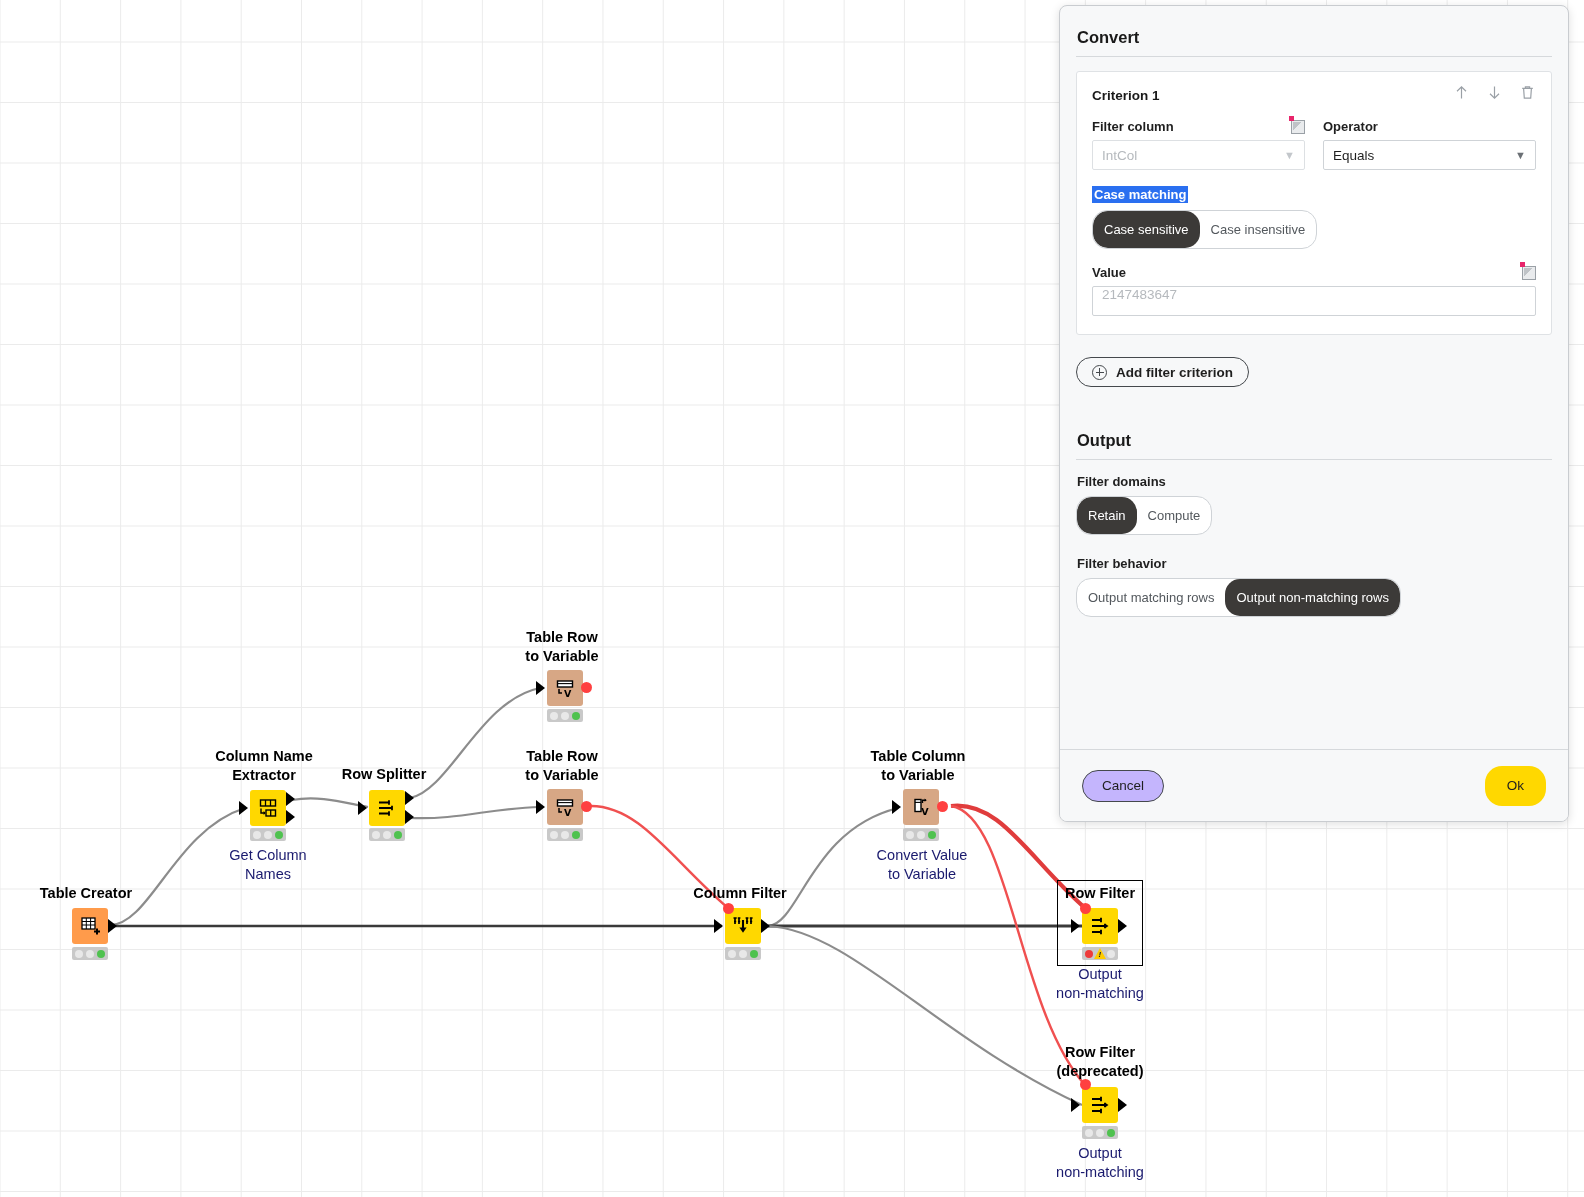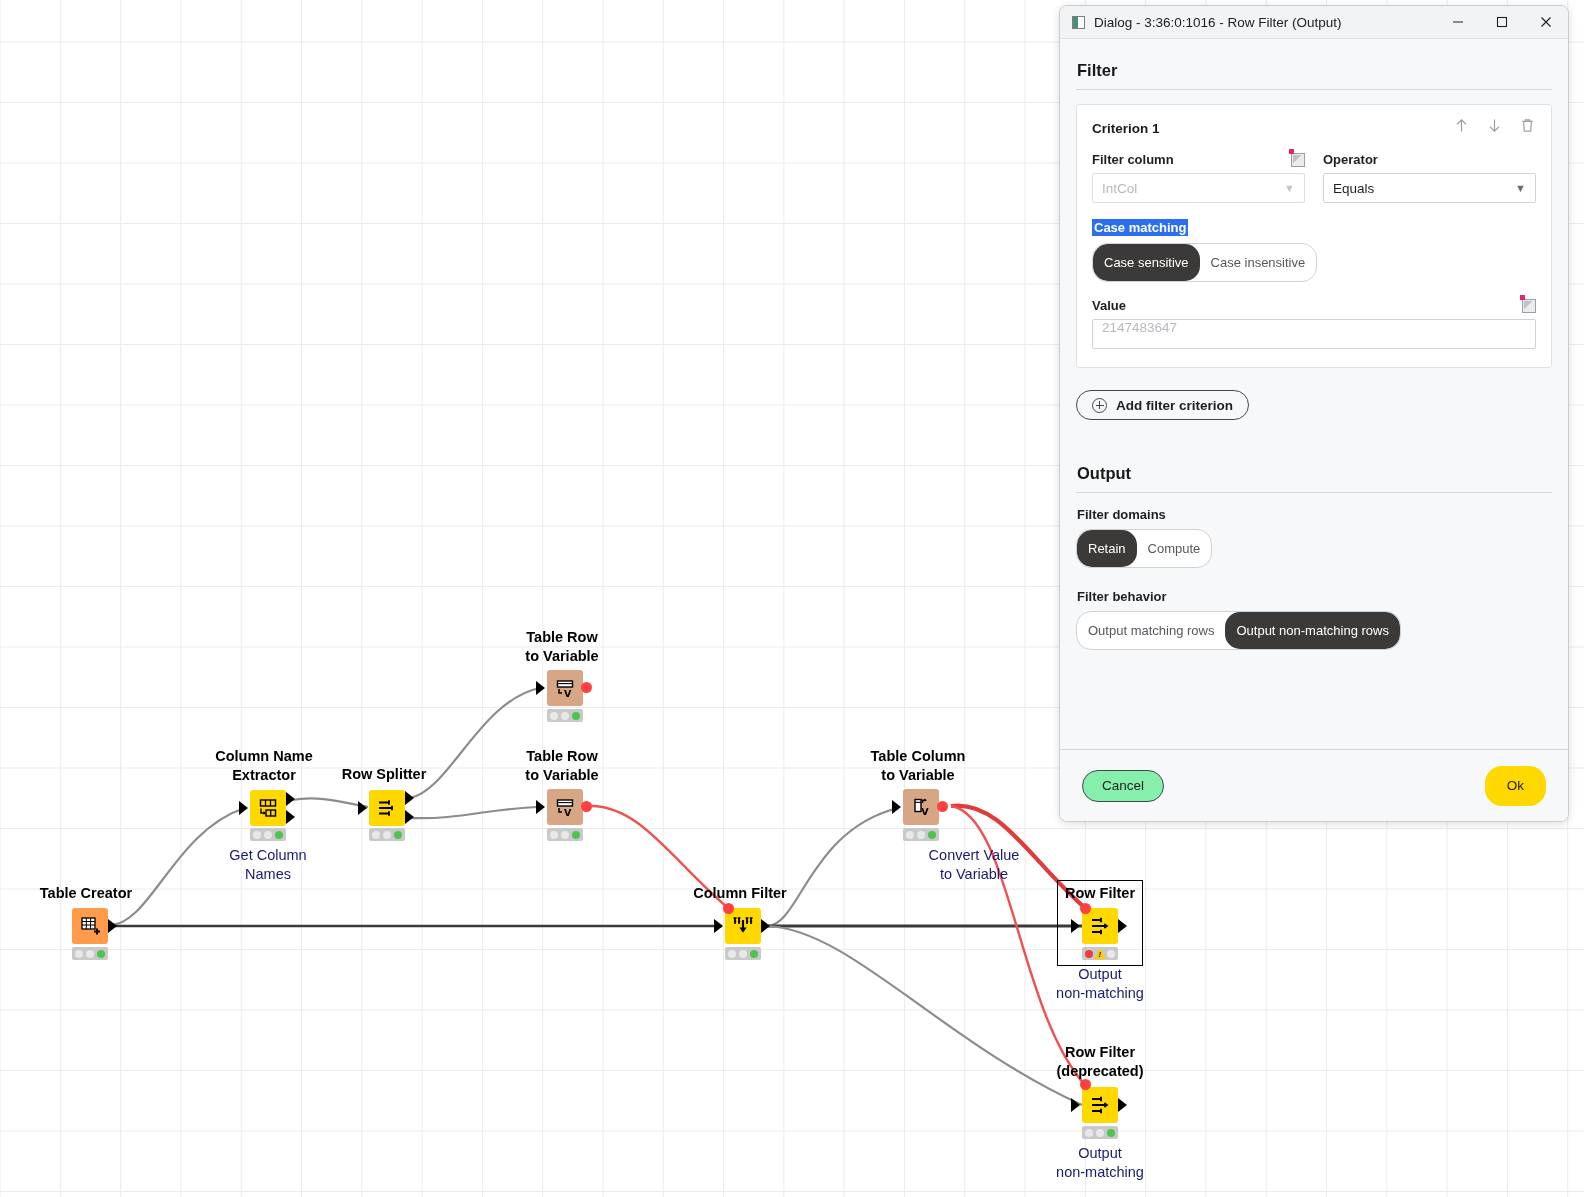"Dialog - 3:36:0:1016 - Row" div { html: <div> <span> <em></em> <b></b> </span> <span>Dialog - 3:36:0:1016 - Row Filter (Output)</span> <span> <svg> <path></path> </svg> </span> <span> <svg> <rect></rect> </svg> </span> <span> <svg> <path></path> </svg> </span> </div> -> none }
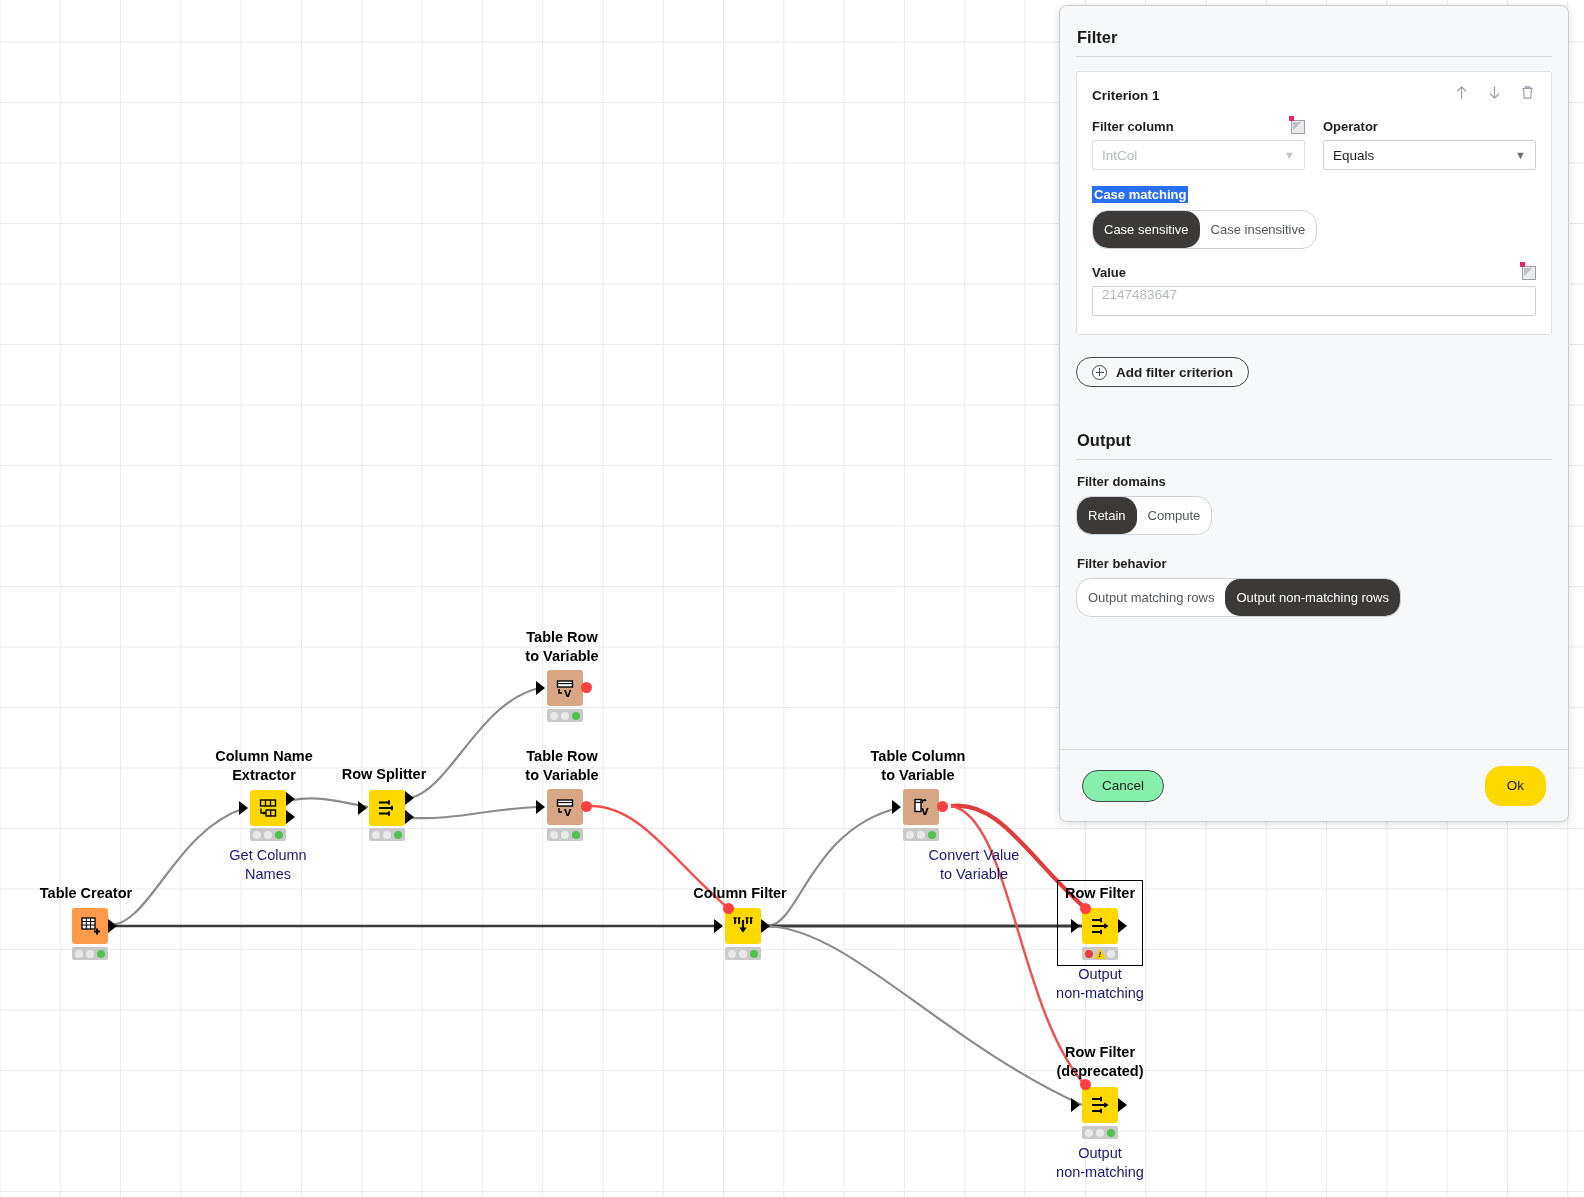"Filter" div.sec-title { text: Filter -> Convert }
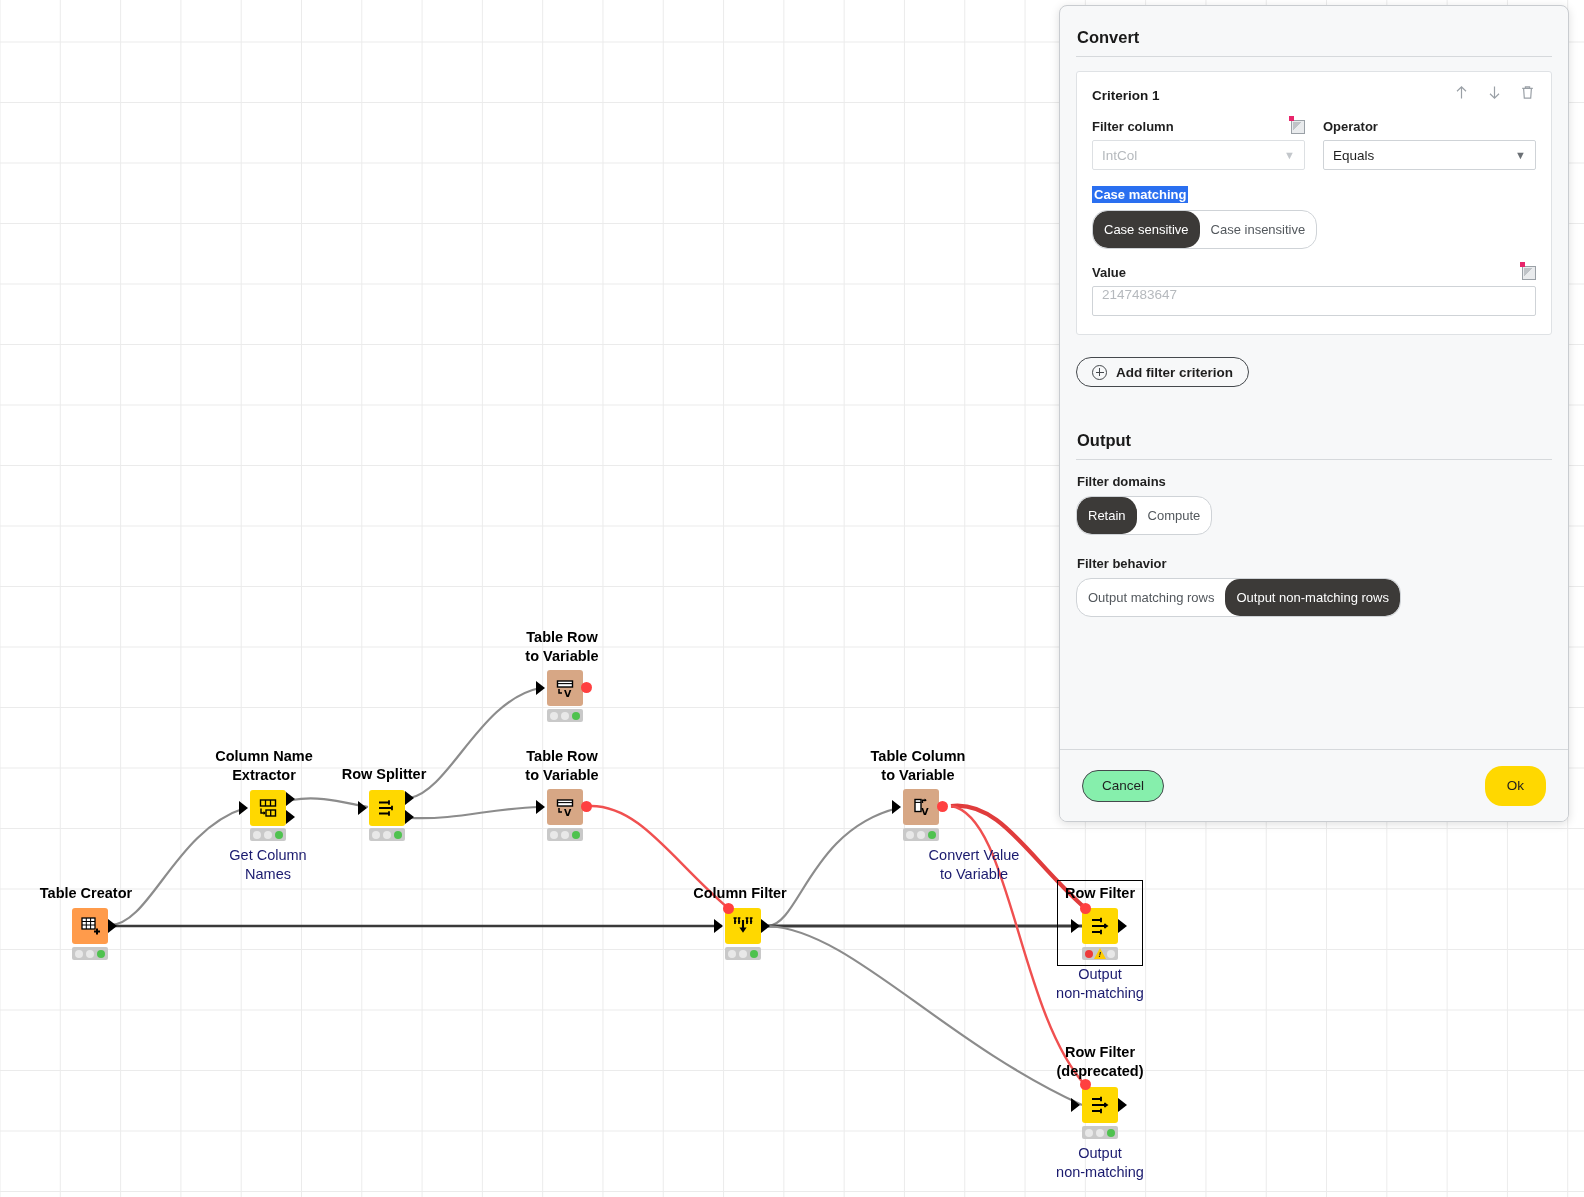"Cancel" #cancel-btn { background: #86efac -> #c4b5fd }
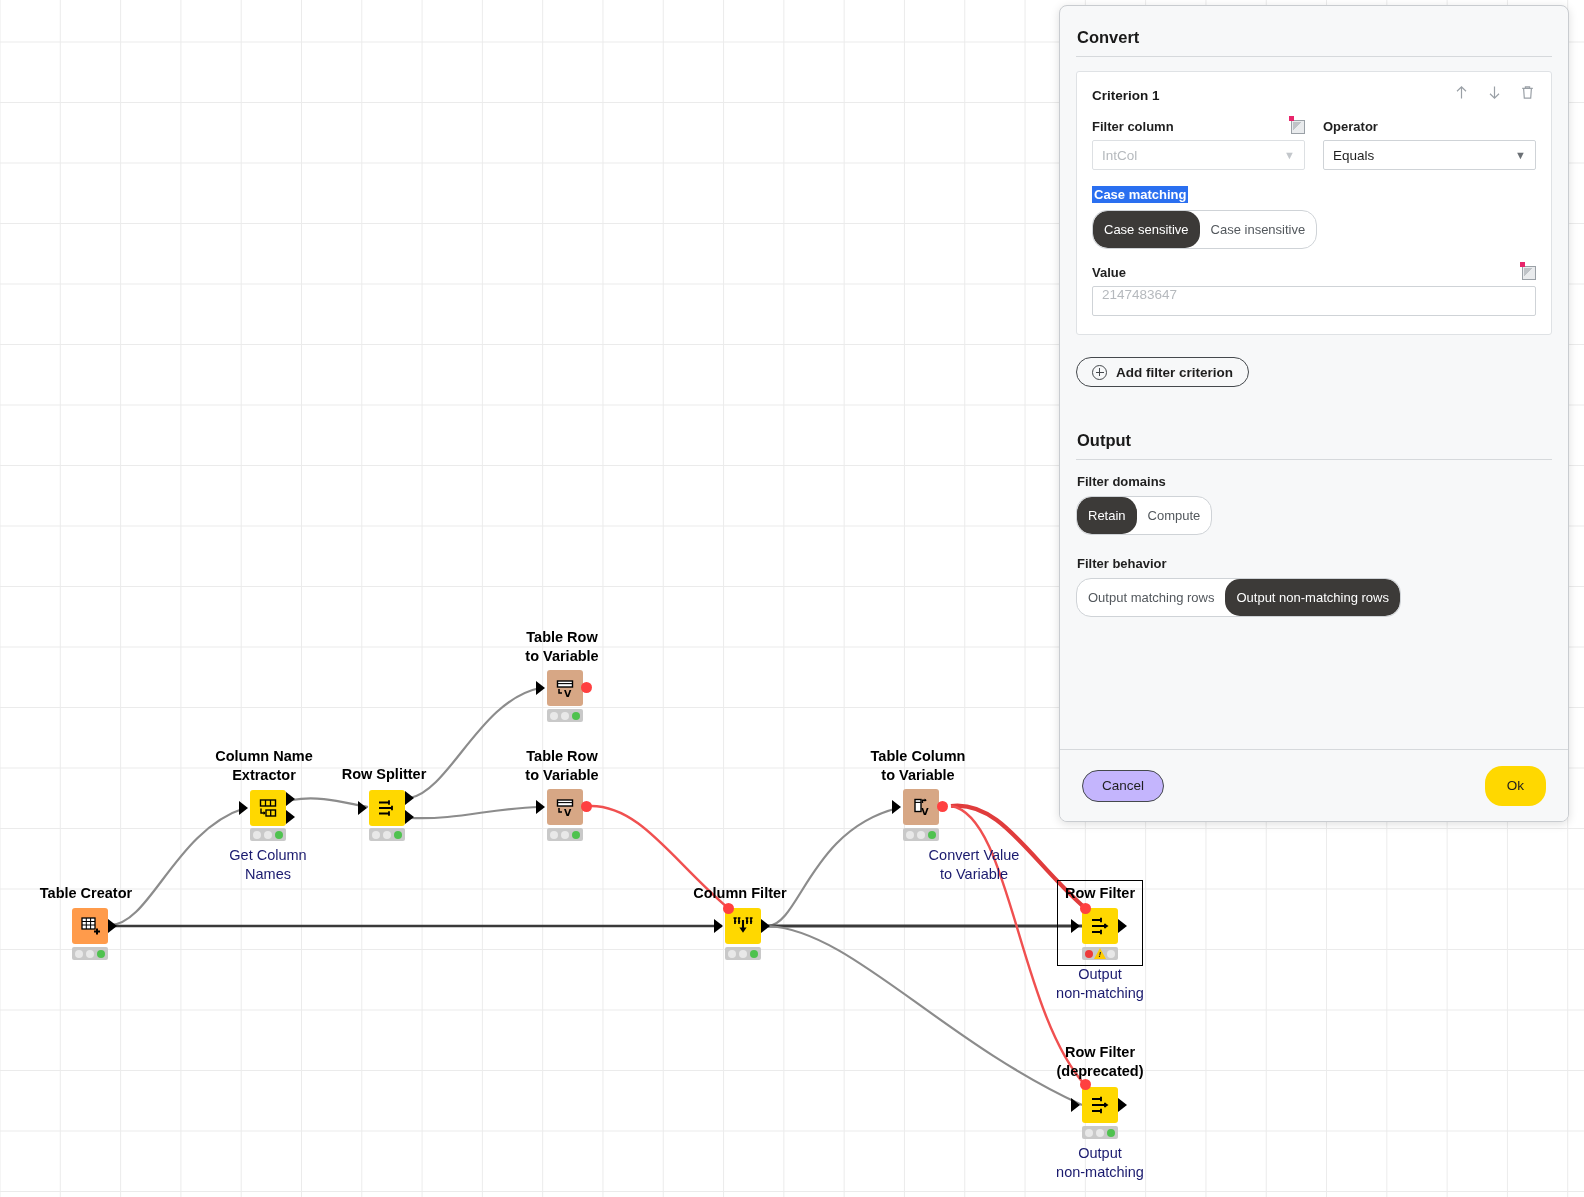"Convert Value" div.node-annot { left: 904px -> 852px }
